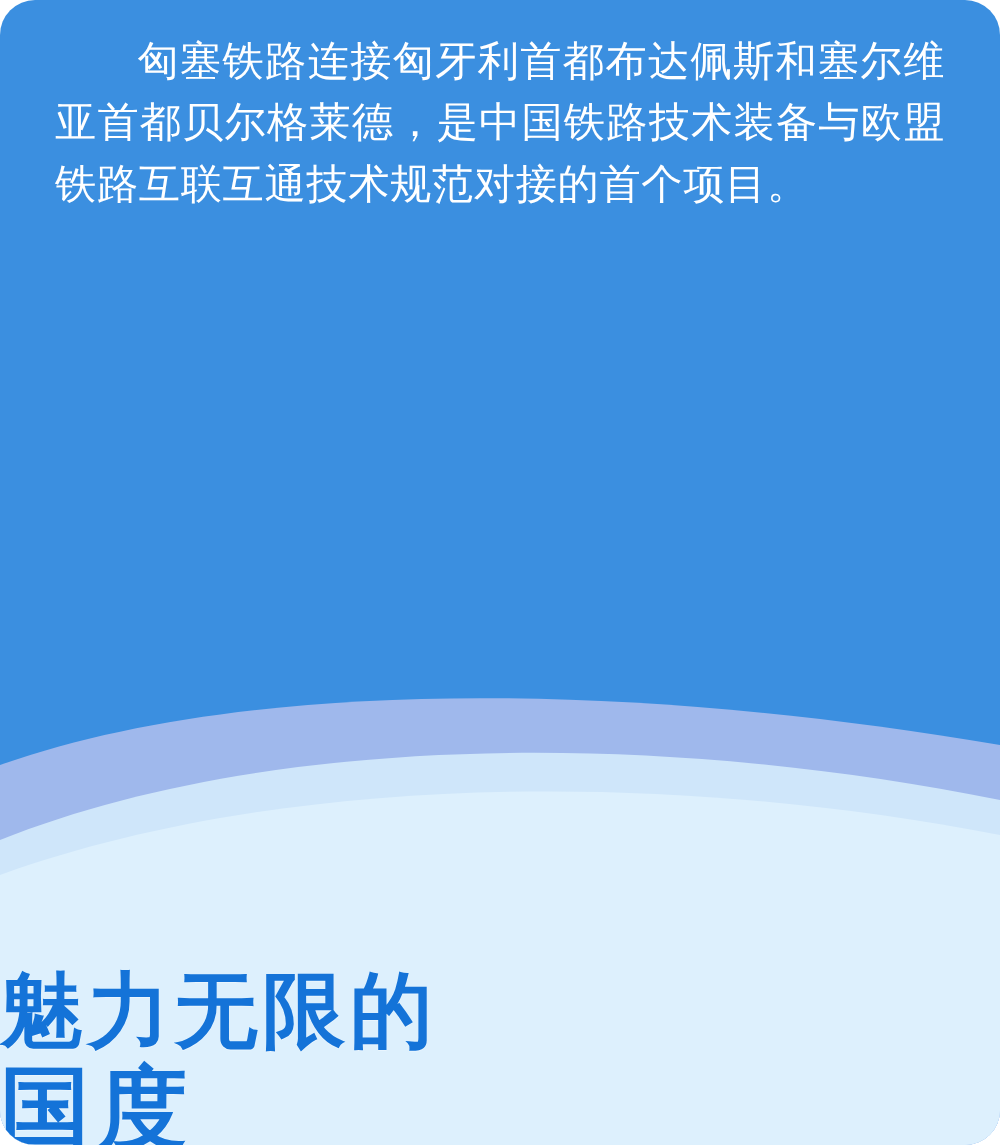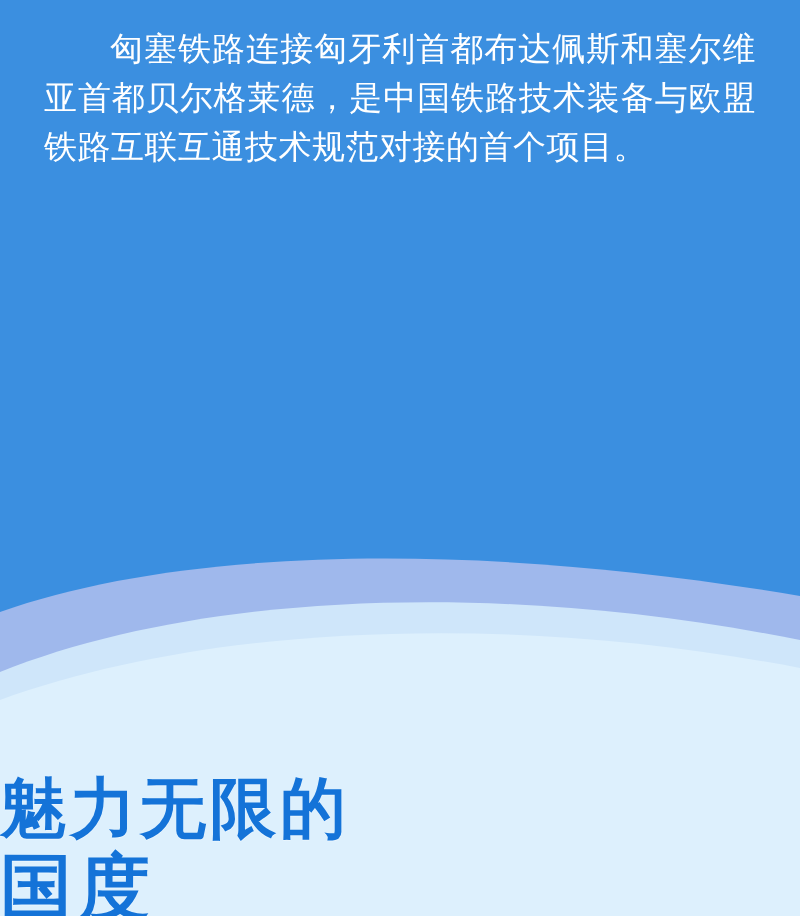"匈塞铁路连接匈牙利首都布达佩斯和塞尔维亚首都贝尔格莱德，是中国铁路技术装备与欧盟" .poster { border-radius: none -> 28px }
